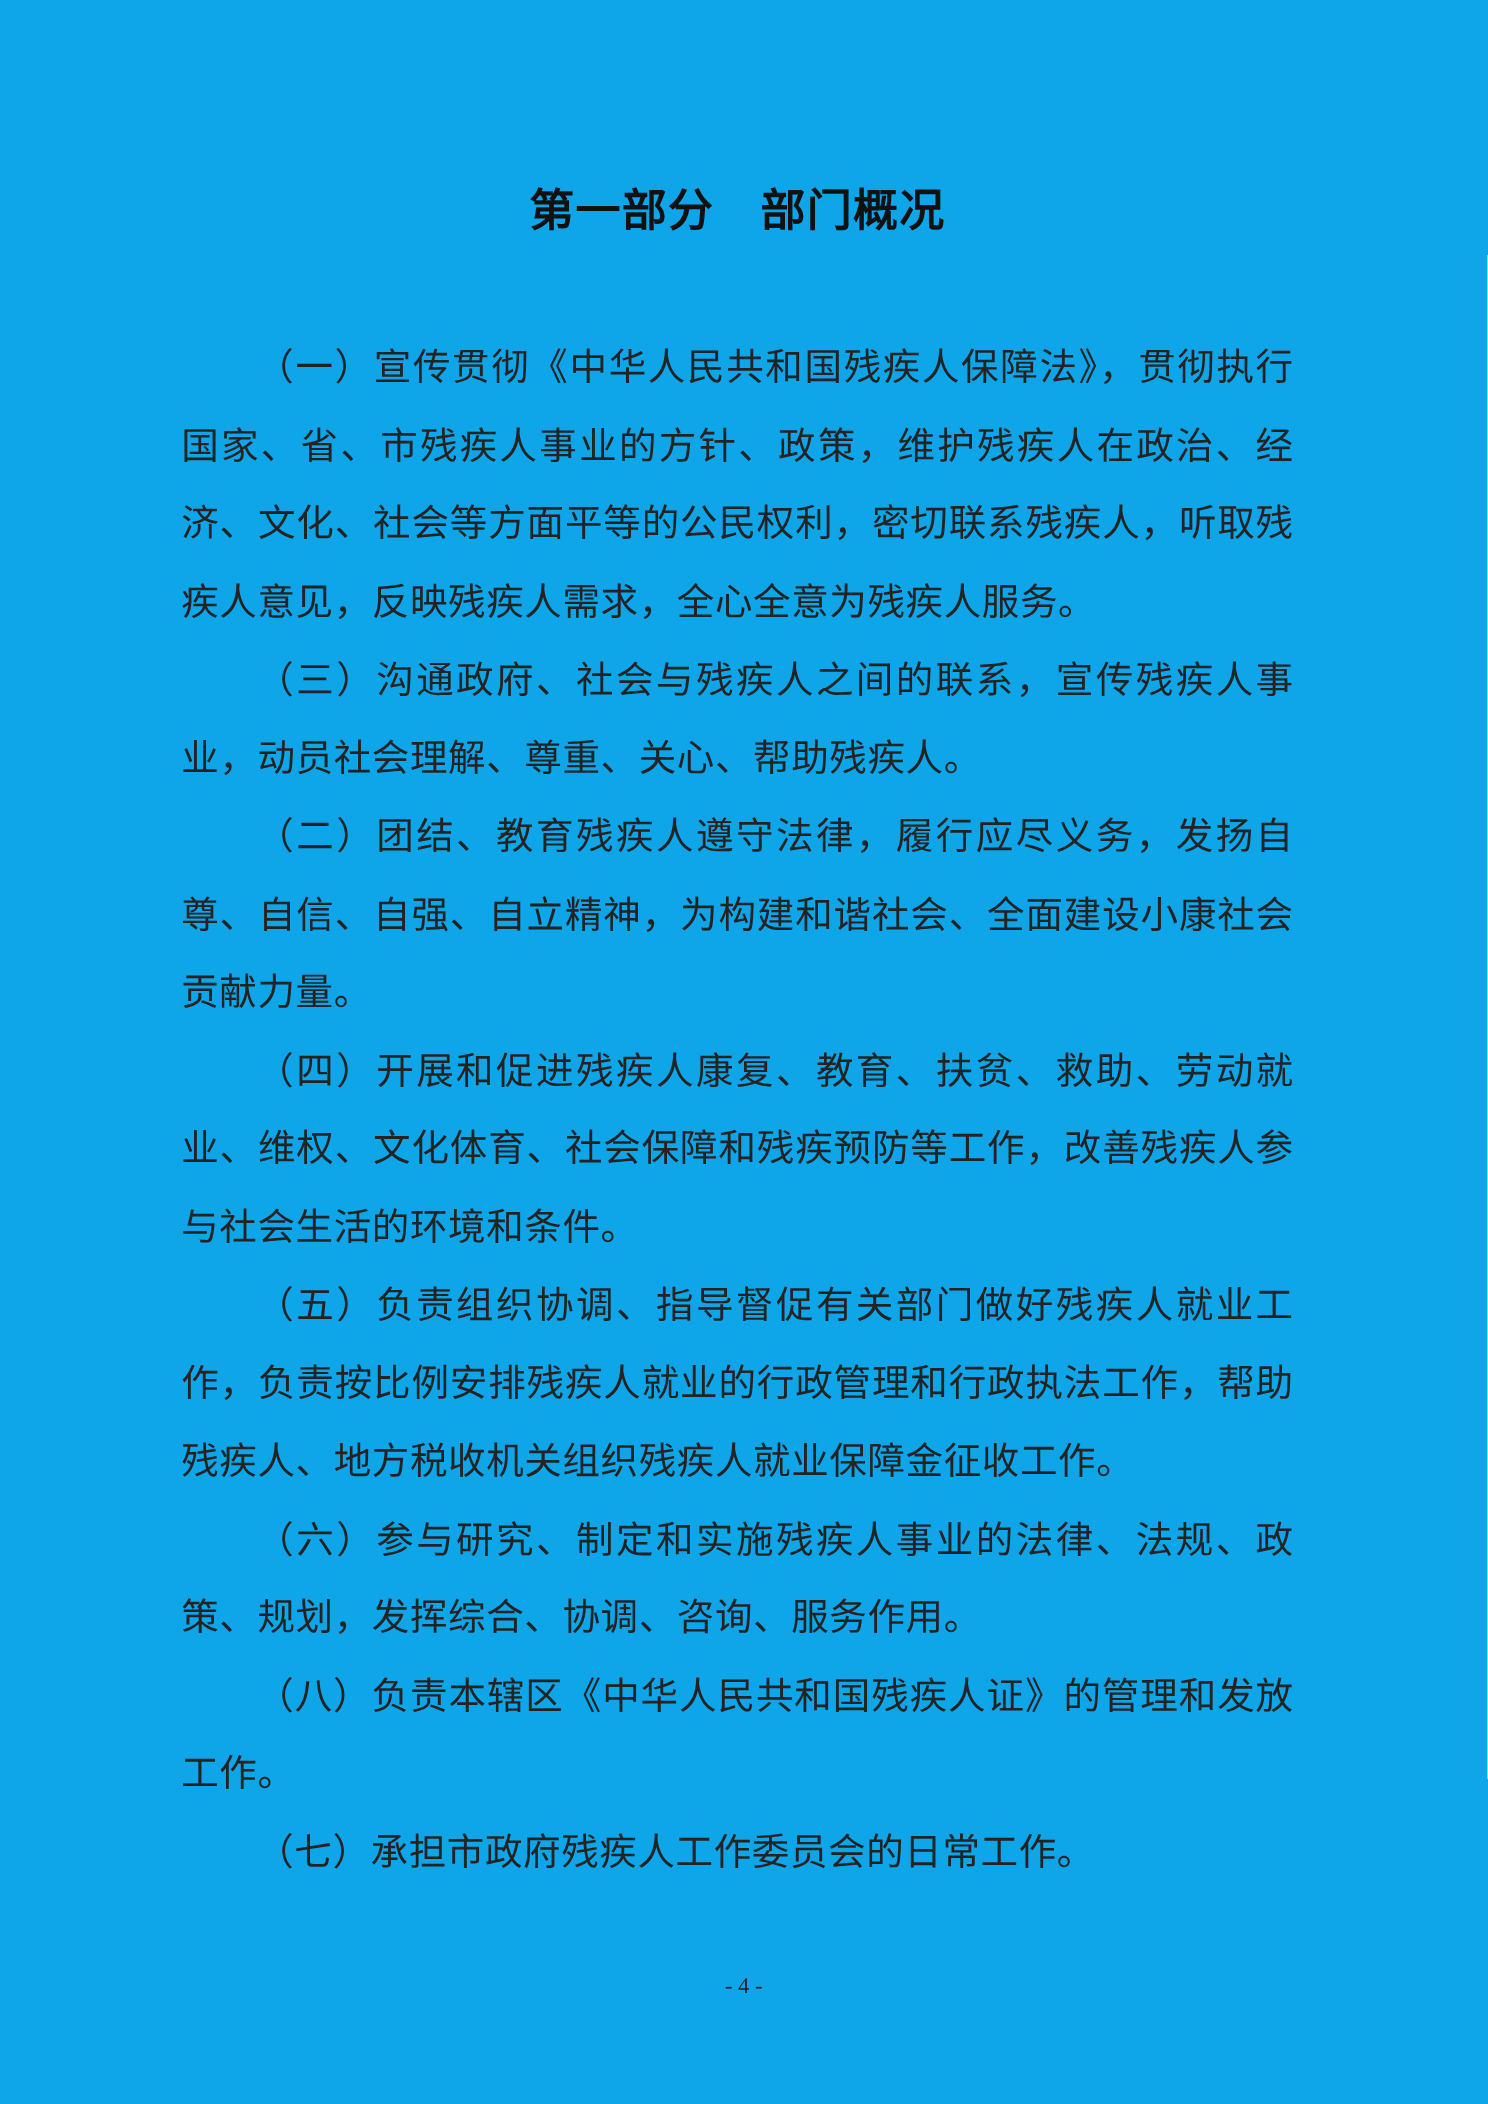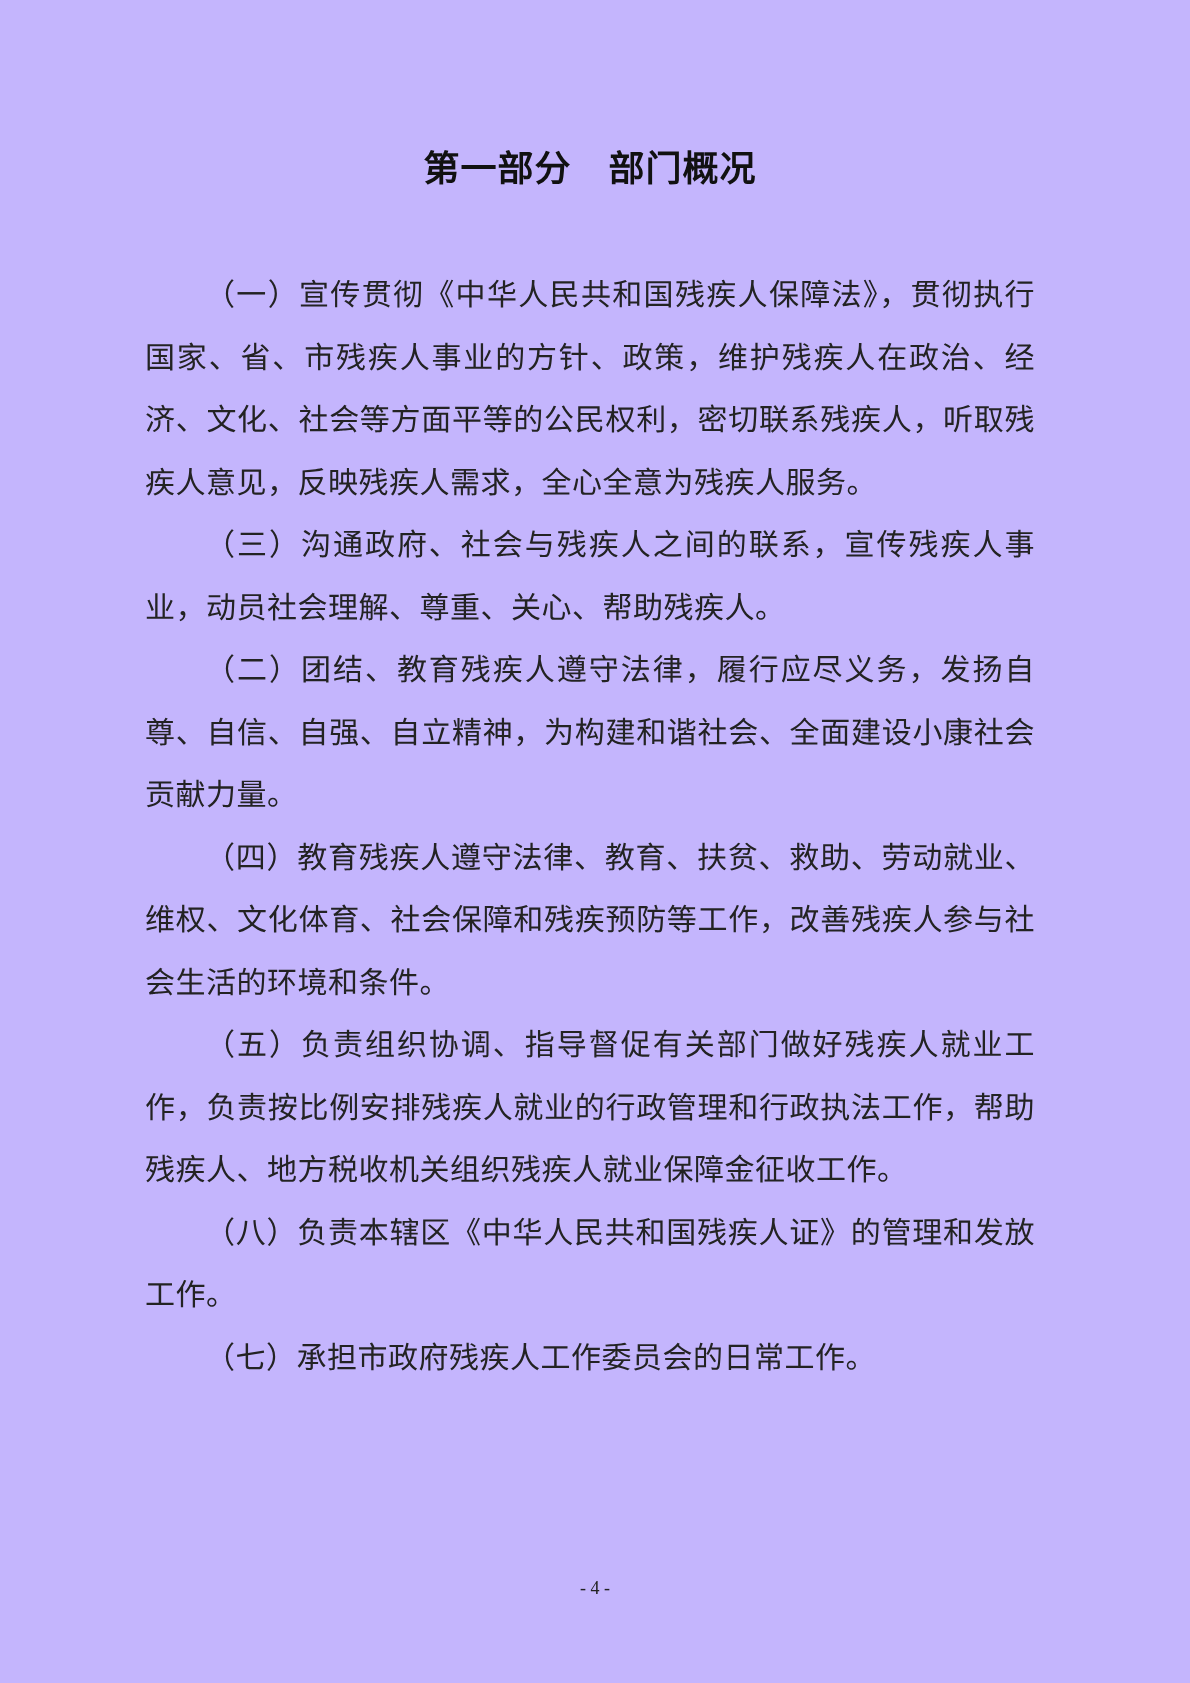"第一部分 部门概况" .page { background: #c4b5fd -> #0ea5e9 }
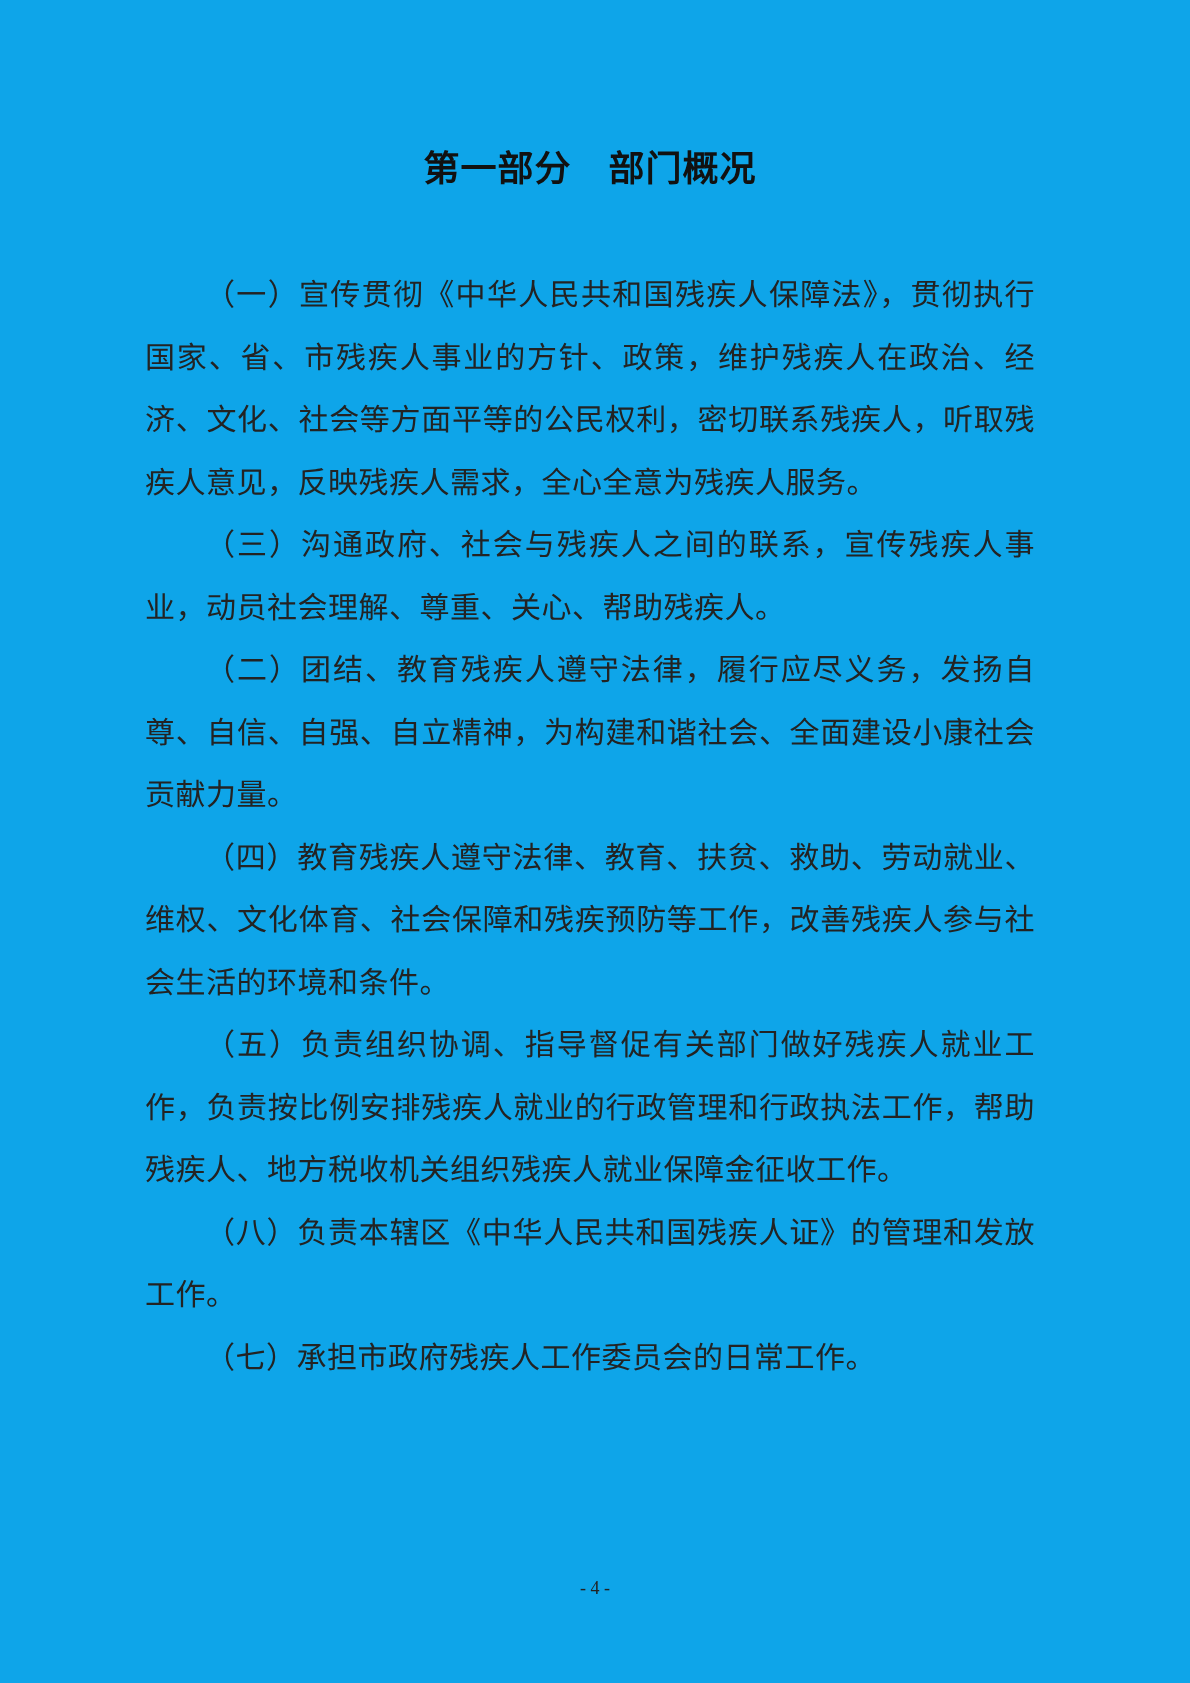"（四）教育残疾人遵守法律、教育、扶贫、救助、劳动就业、维权、文化体育、社会保障和" p.para { text: 教育残疾人遵守法律 -> 开展和促进残疾人康复 }
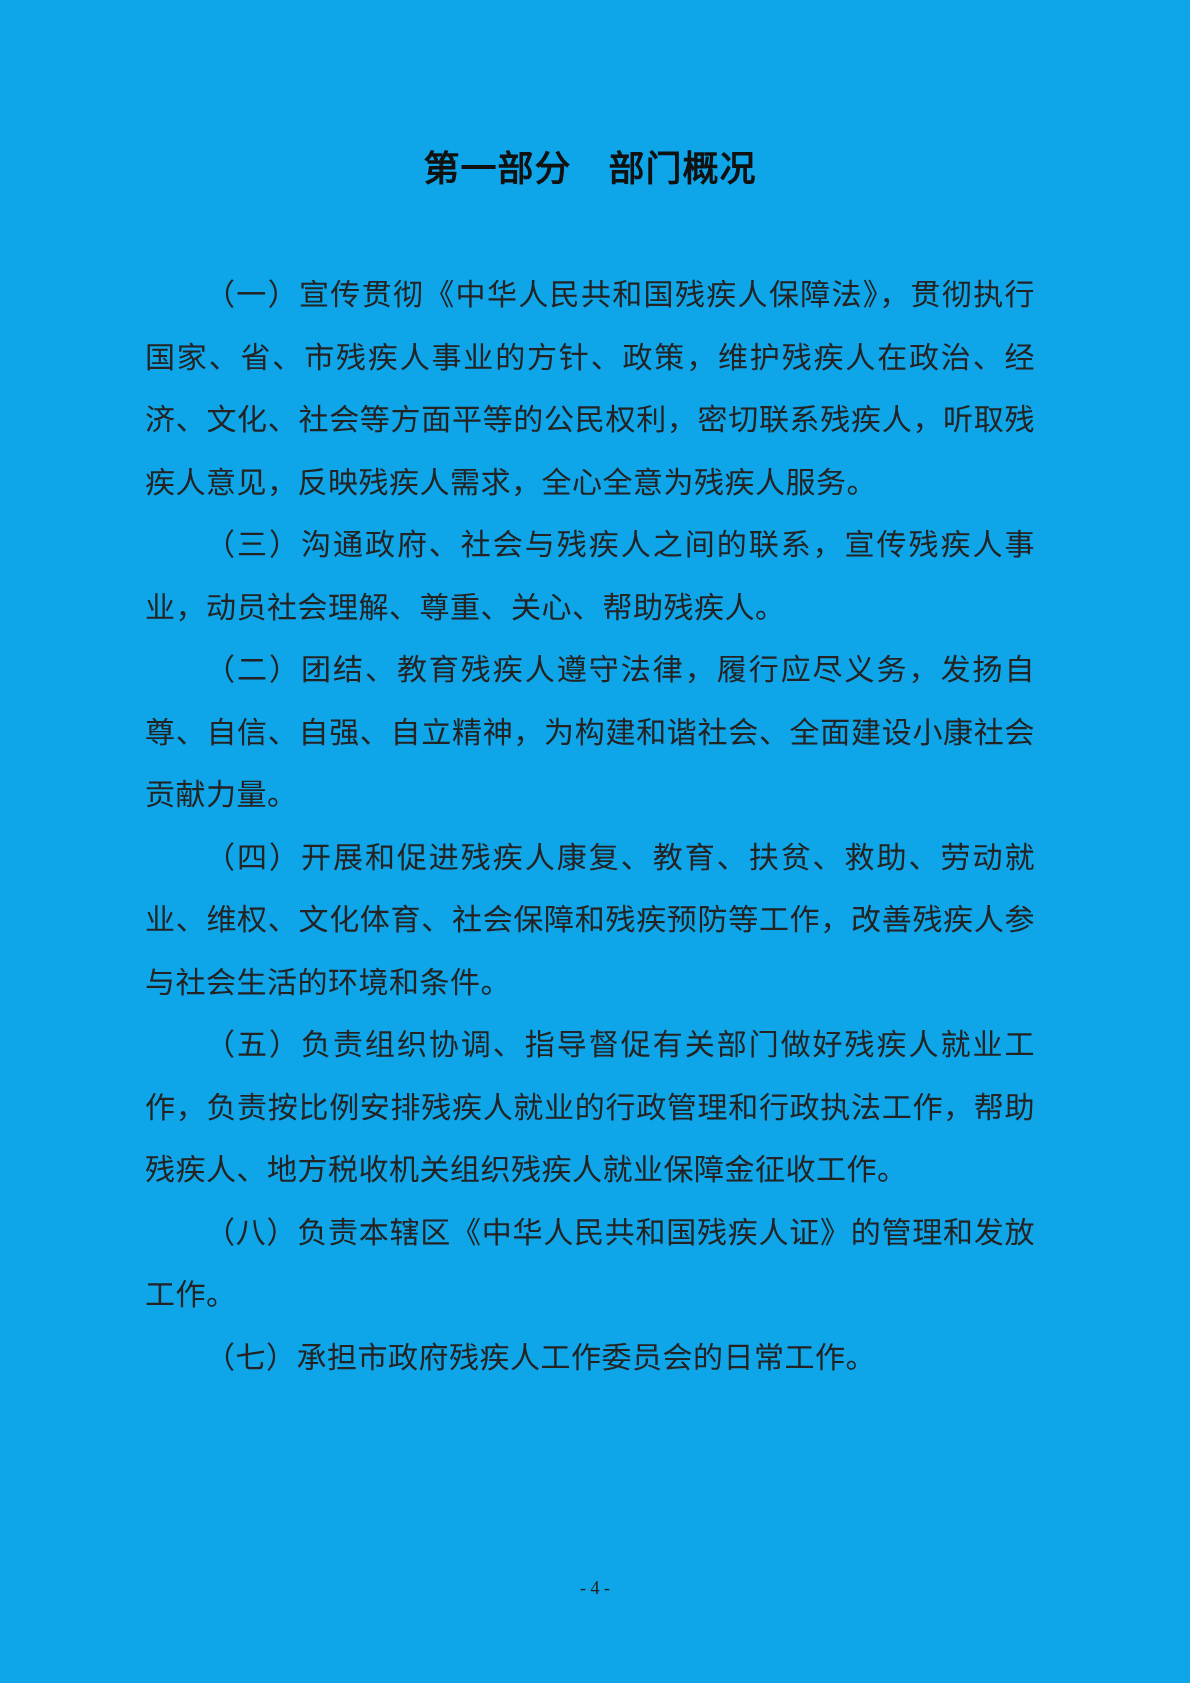"（六）参与研究、制定和实施残疾人事业的法律、法规、政策、规划，发挥综合、协调、咨" p.para { html: none -> <p>（六）参与研究、制定和实施残疾人事业的法律、法规、政策、规划，发挥综合、协调、咨询、服务作用。</p> }
